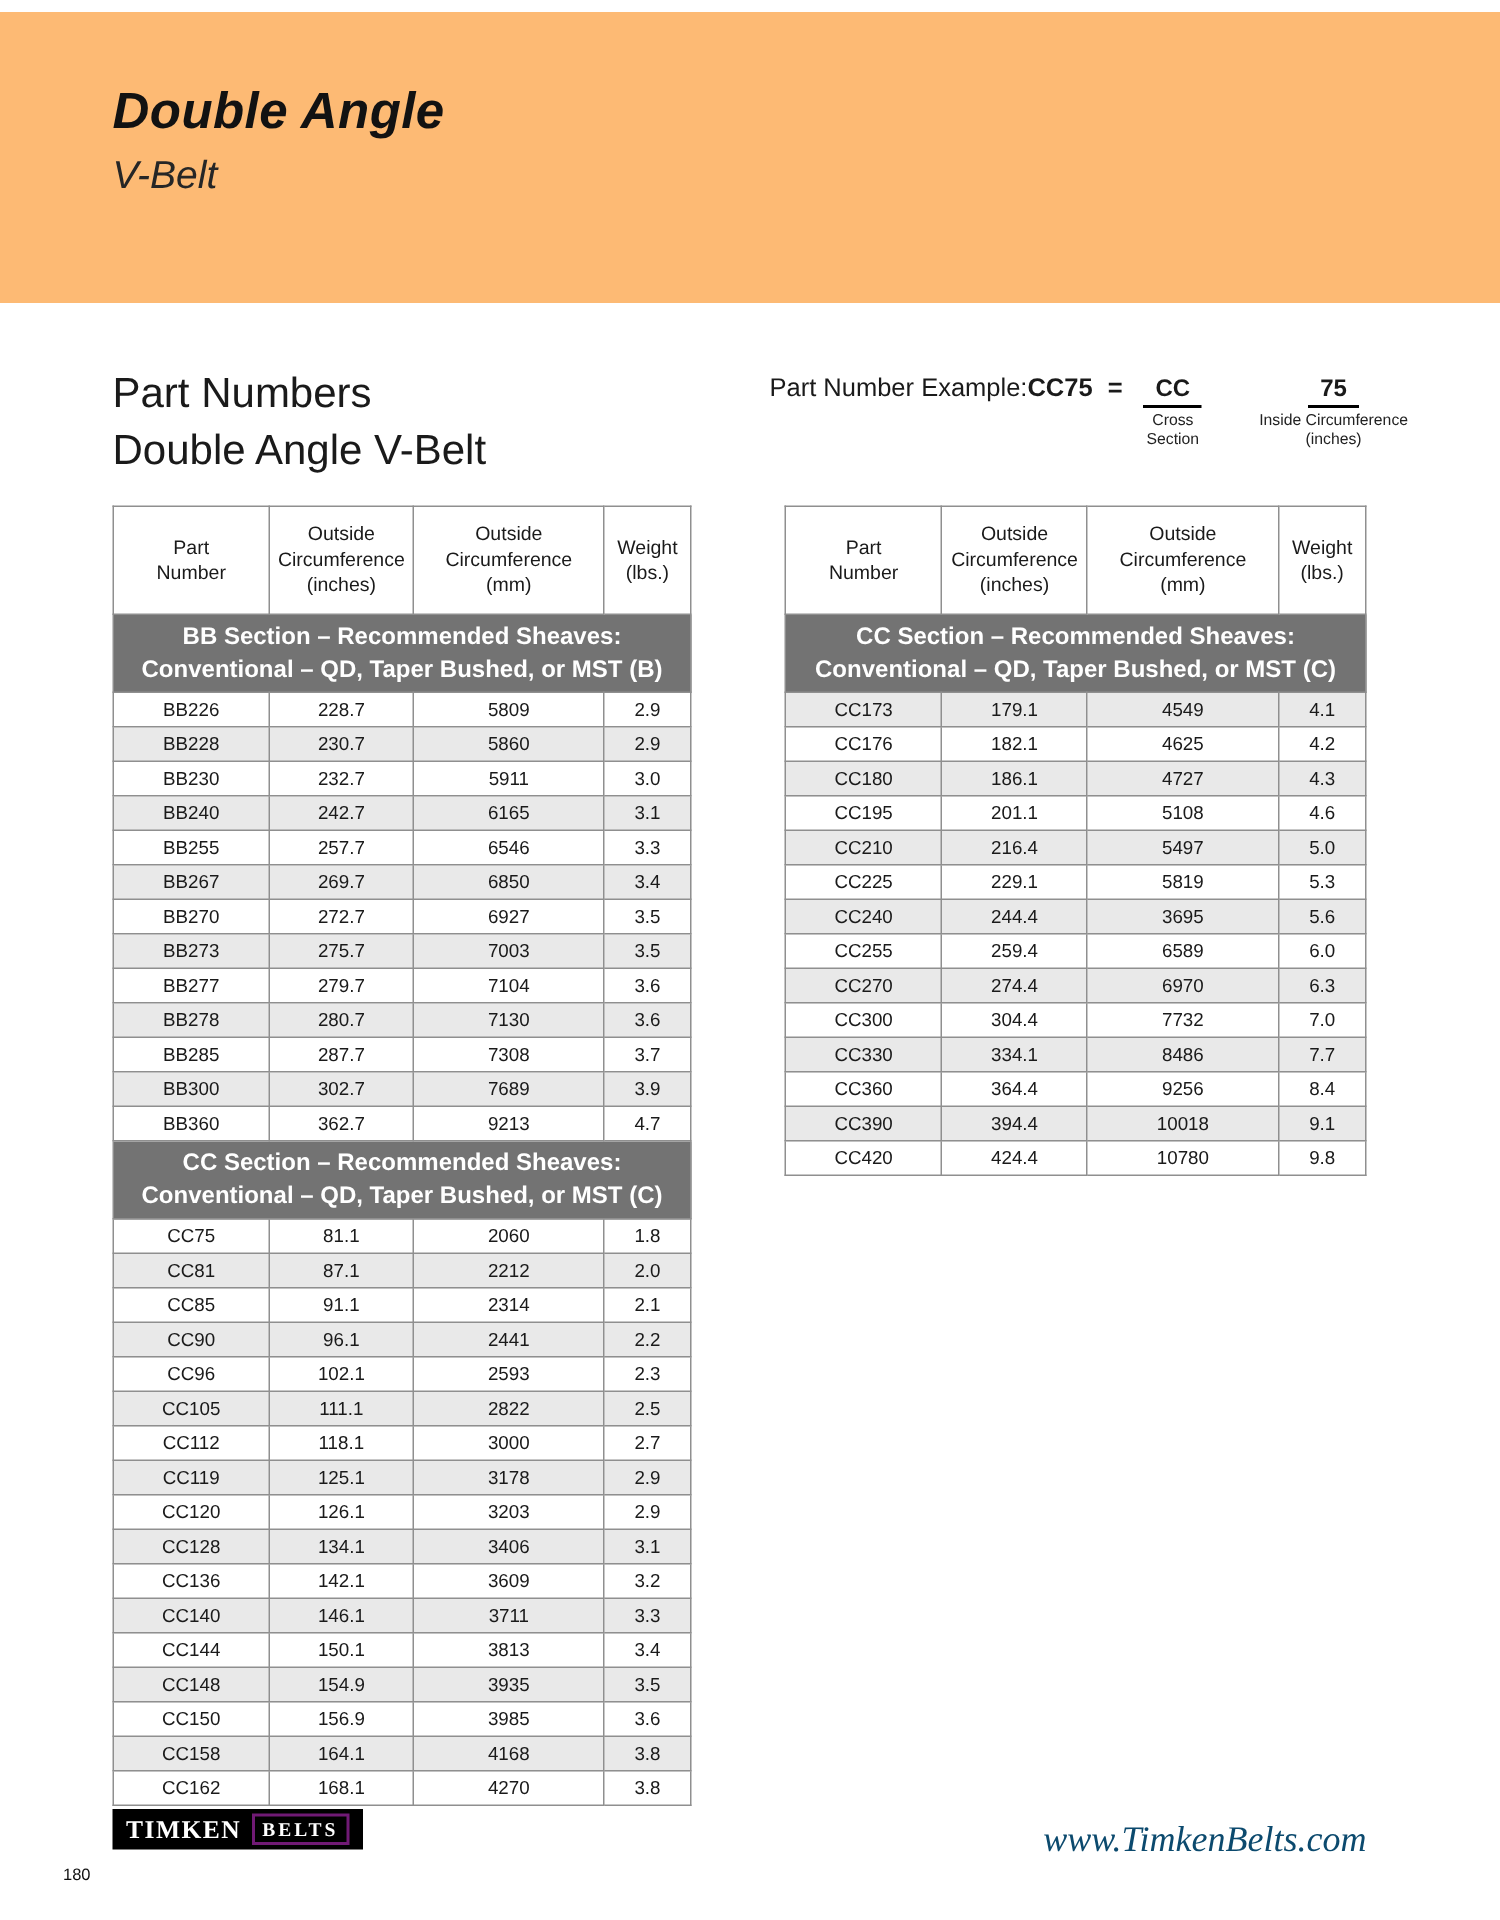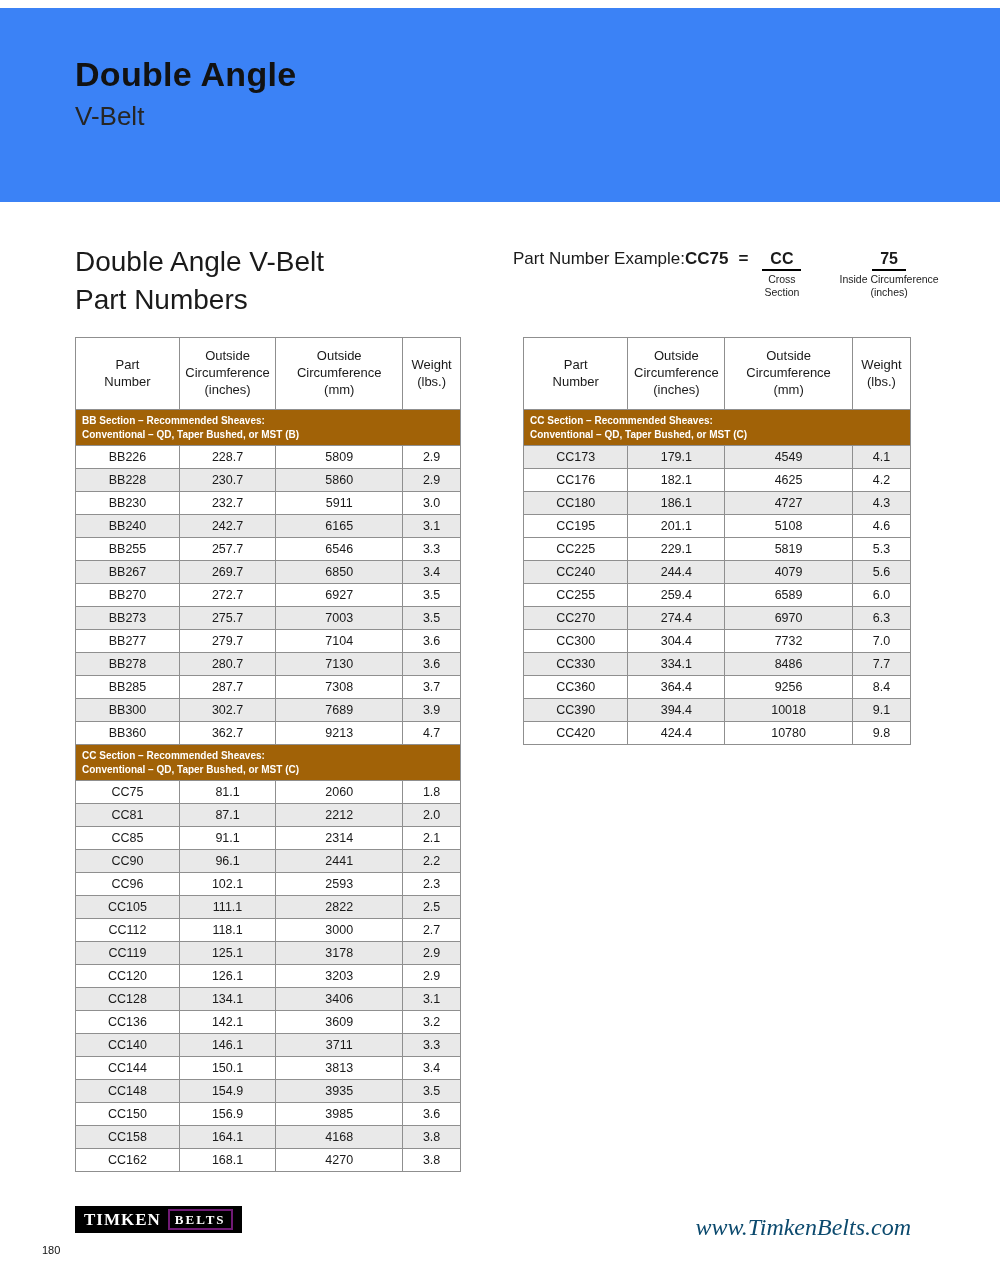"Double Angle" .banner { background: #3b82f6 -> #fdba74; font-style: none -> italic }
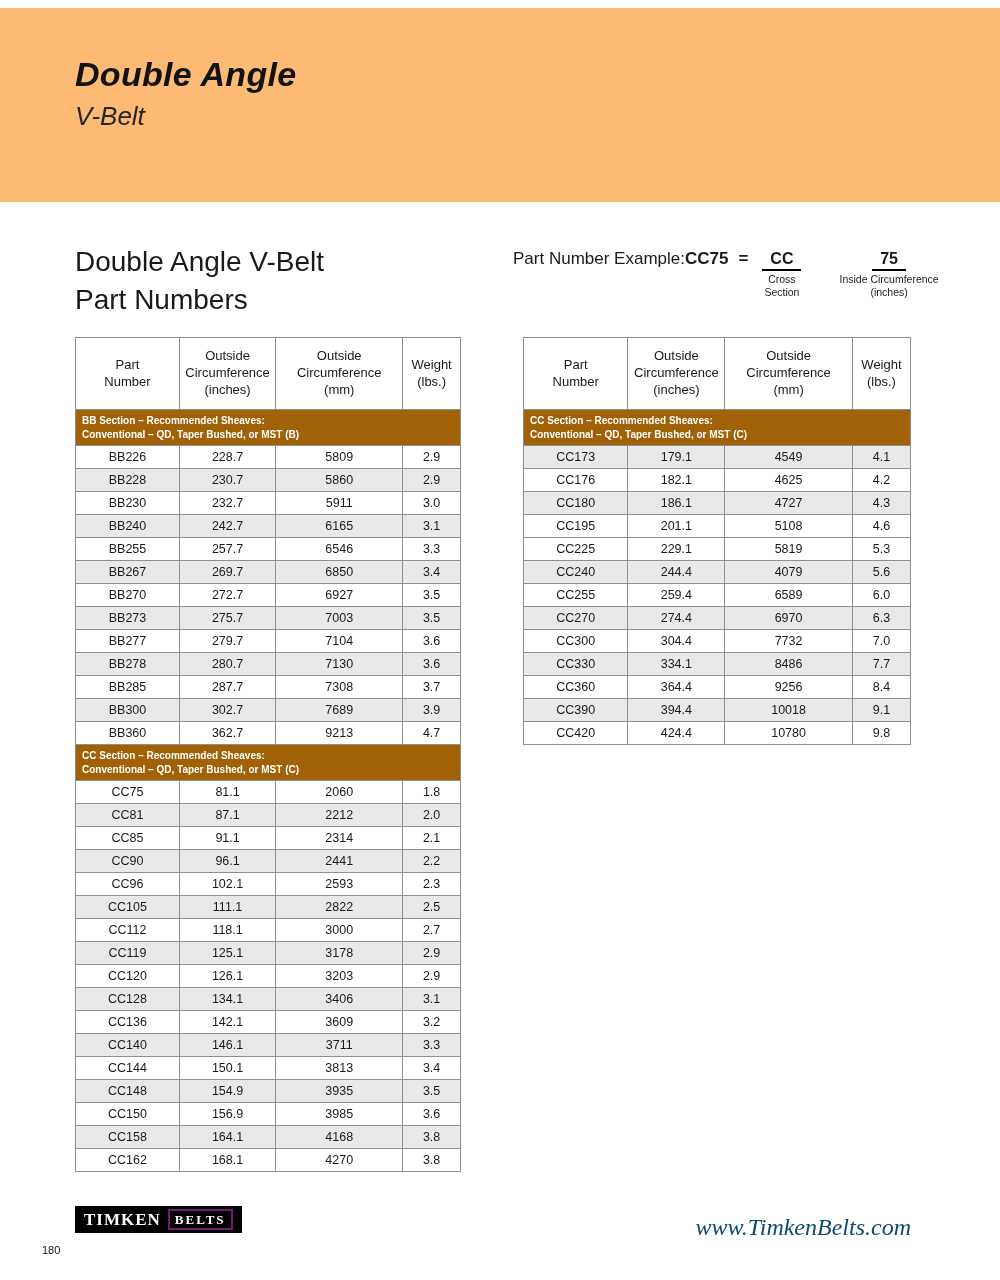"Double Angle V-Belt" div { order: before "Part Numbers" -> after "Part Numbers" }
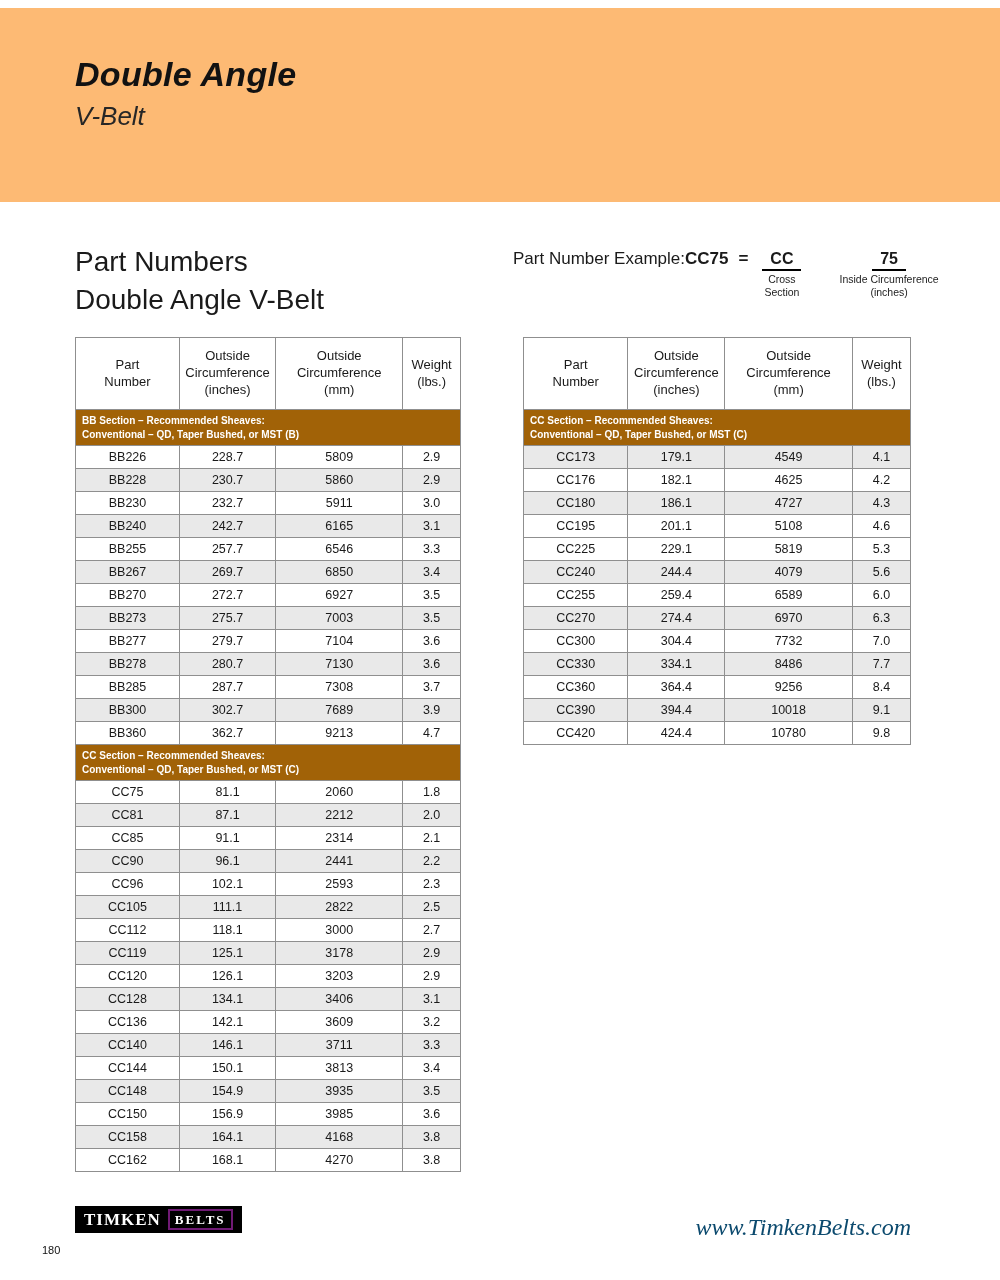"BB Section – Recommended Sheaves:" .data-table tr.section-header td { background: #a16207 -> #737373; font-size: 10px -> 16px; text-align: left -> center }
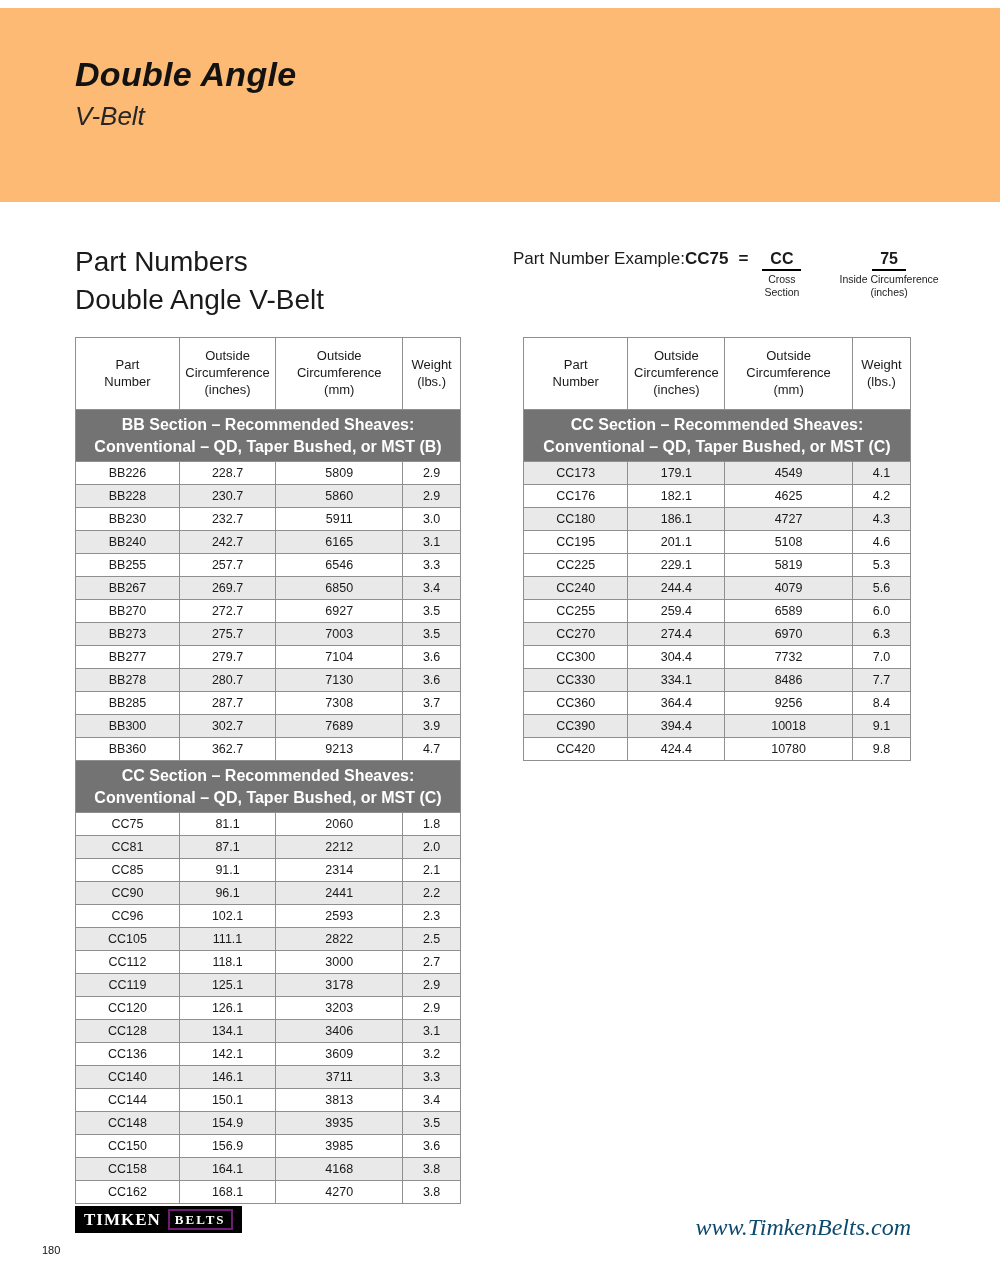"CC210" tr.shade { html: none -> <tr> <td>CC210</td> <td>216.4</td> <td>5497</td> <td>5.0</td> </tr> }
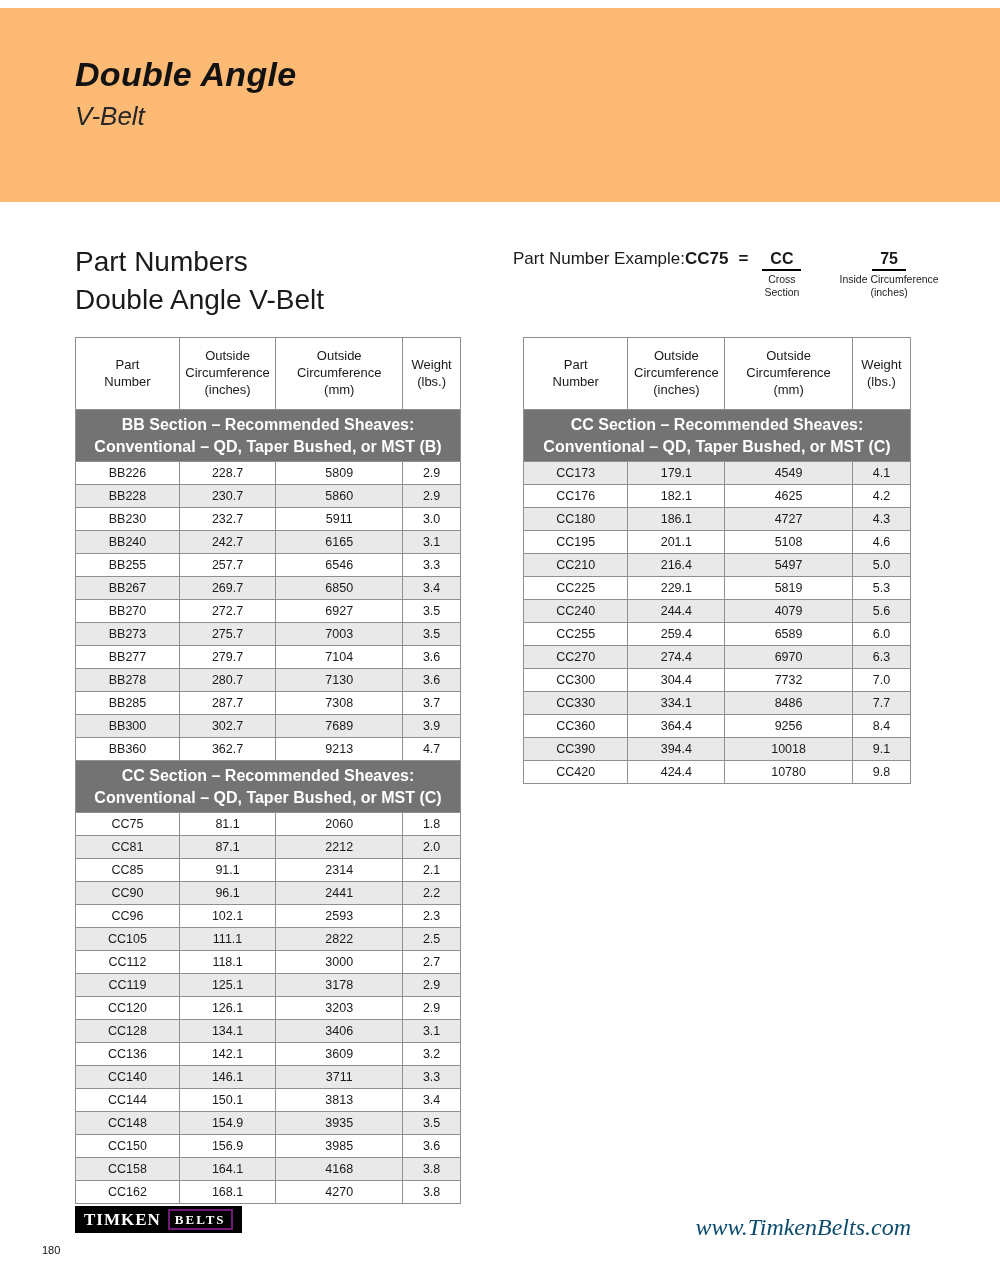"4079" td { text: 4079 -> 3695 }
